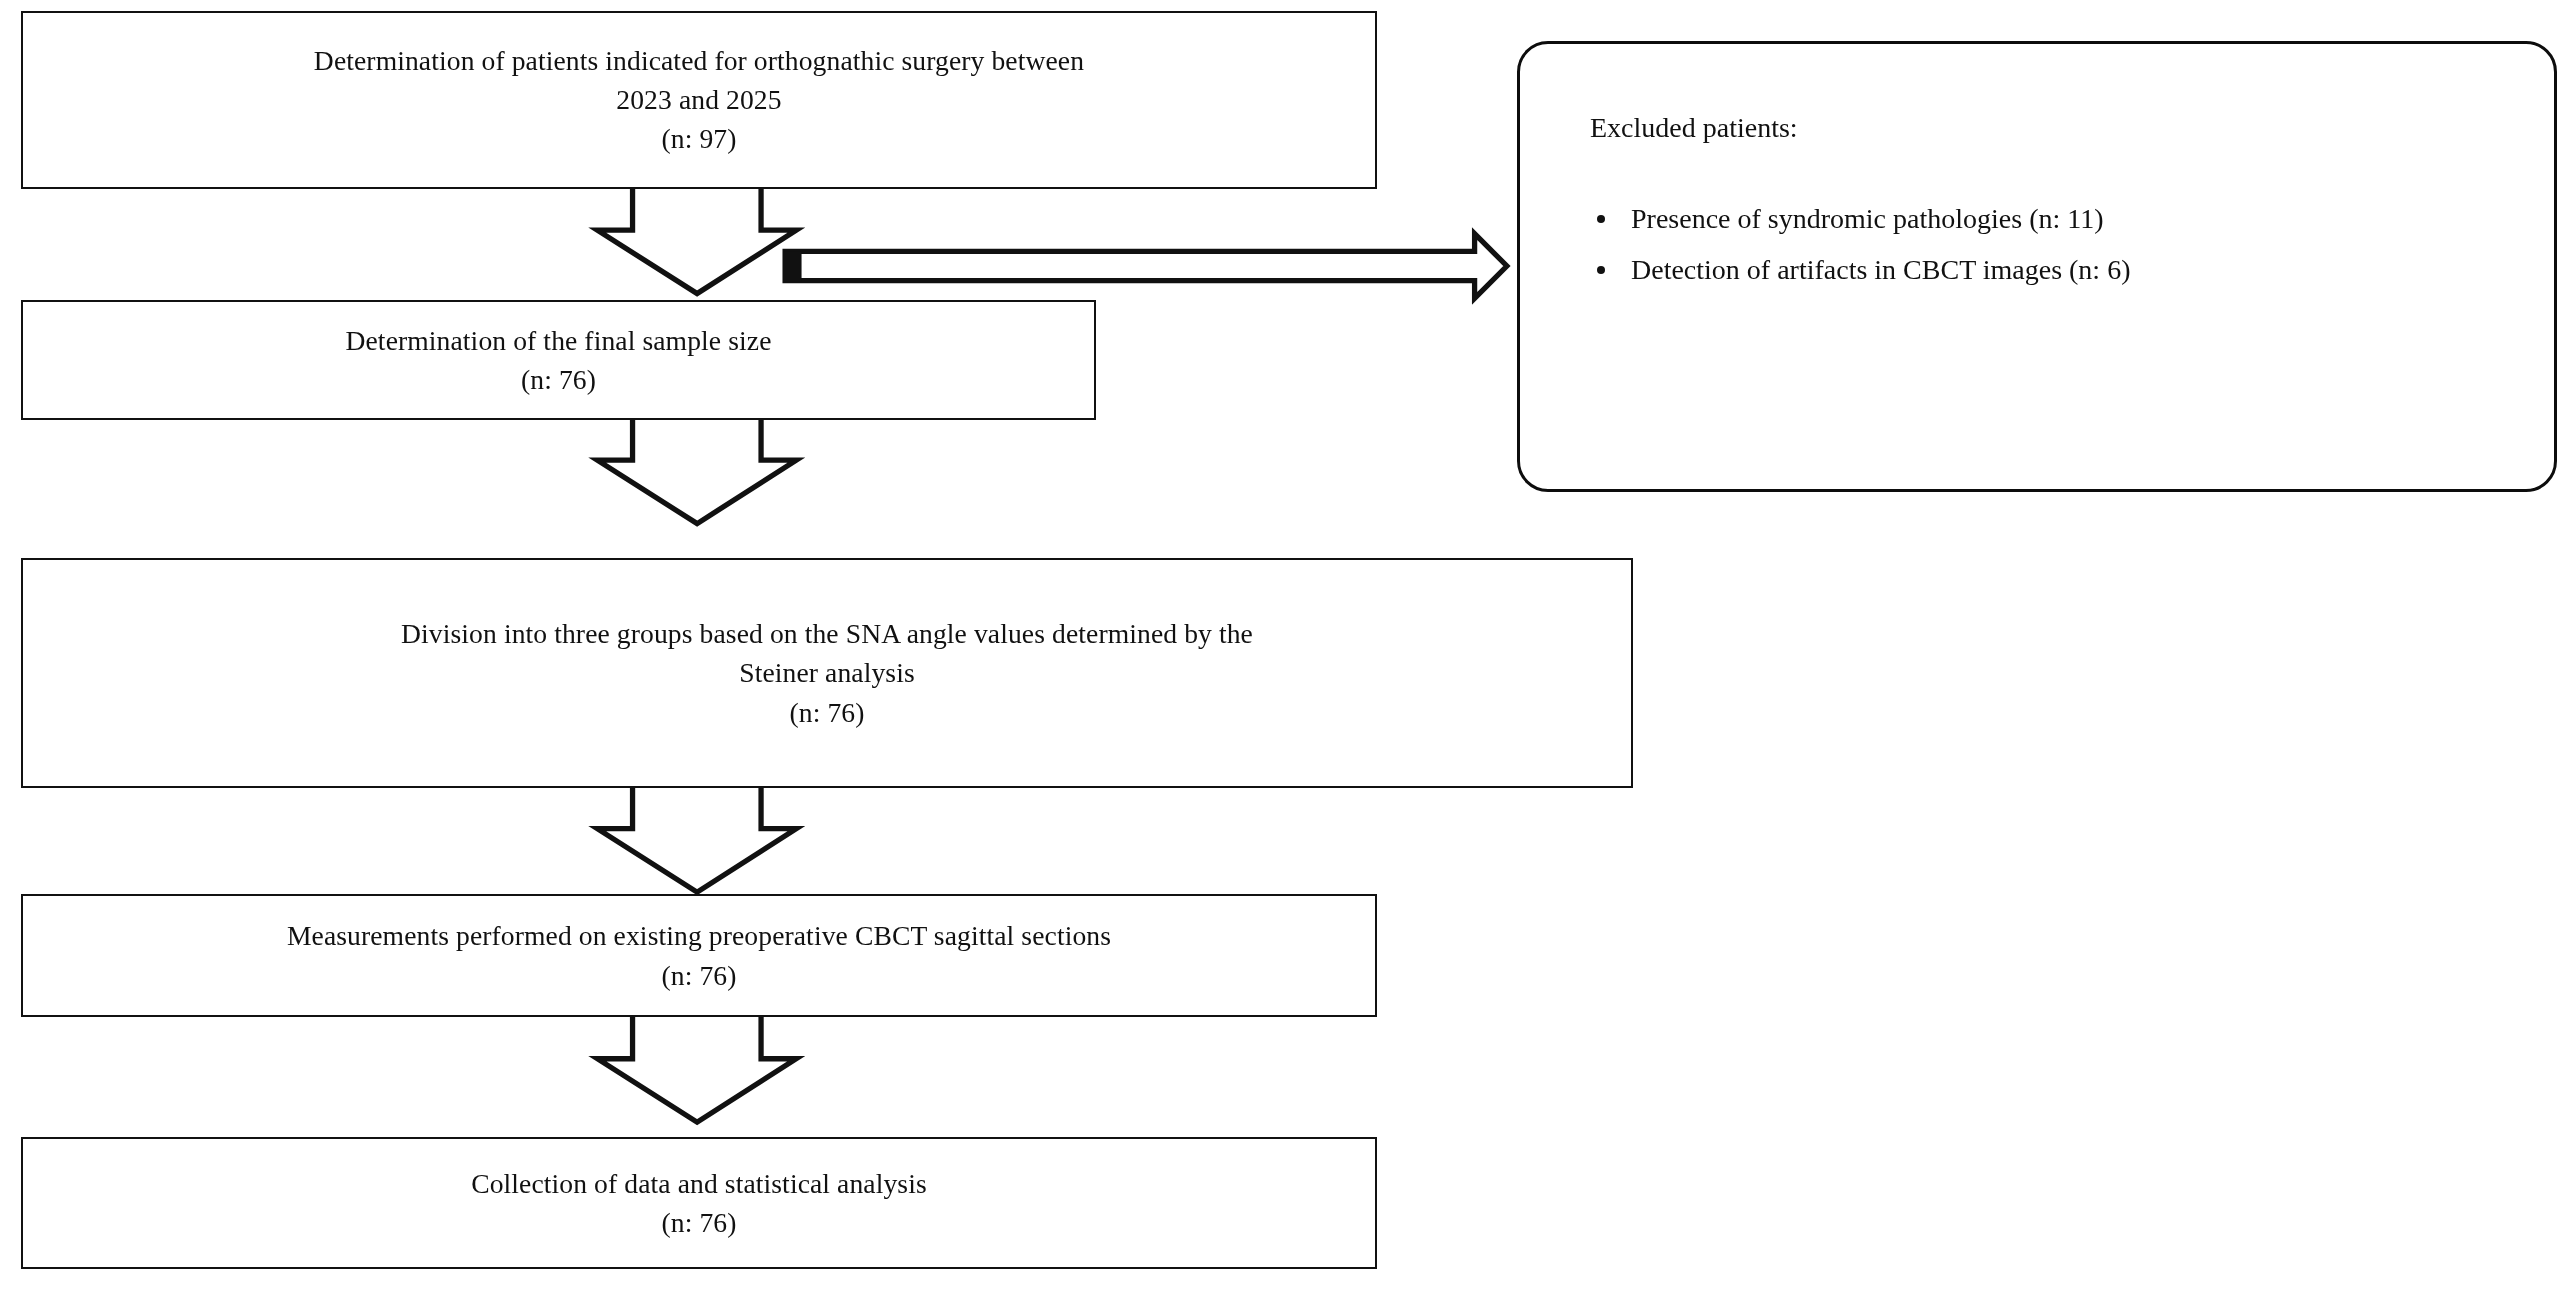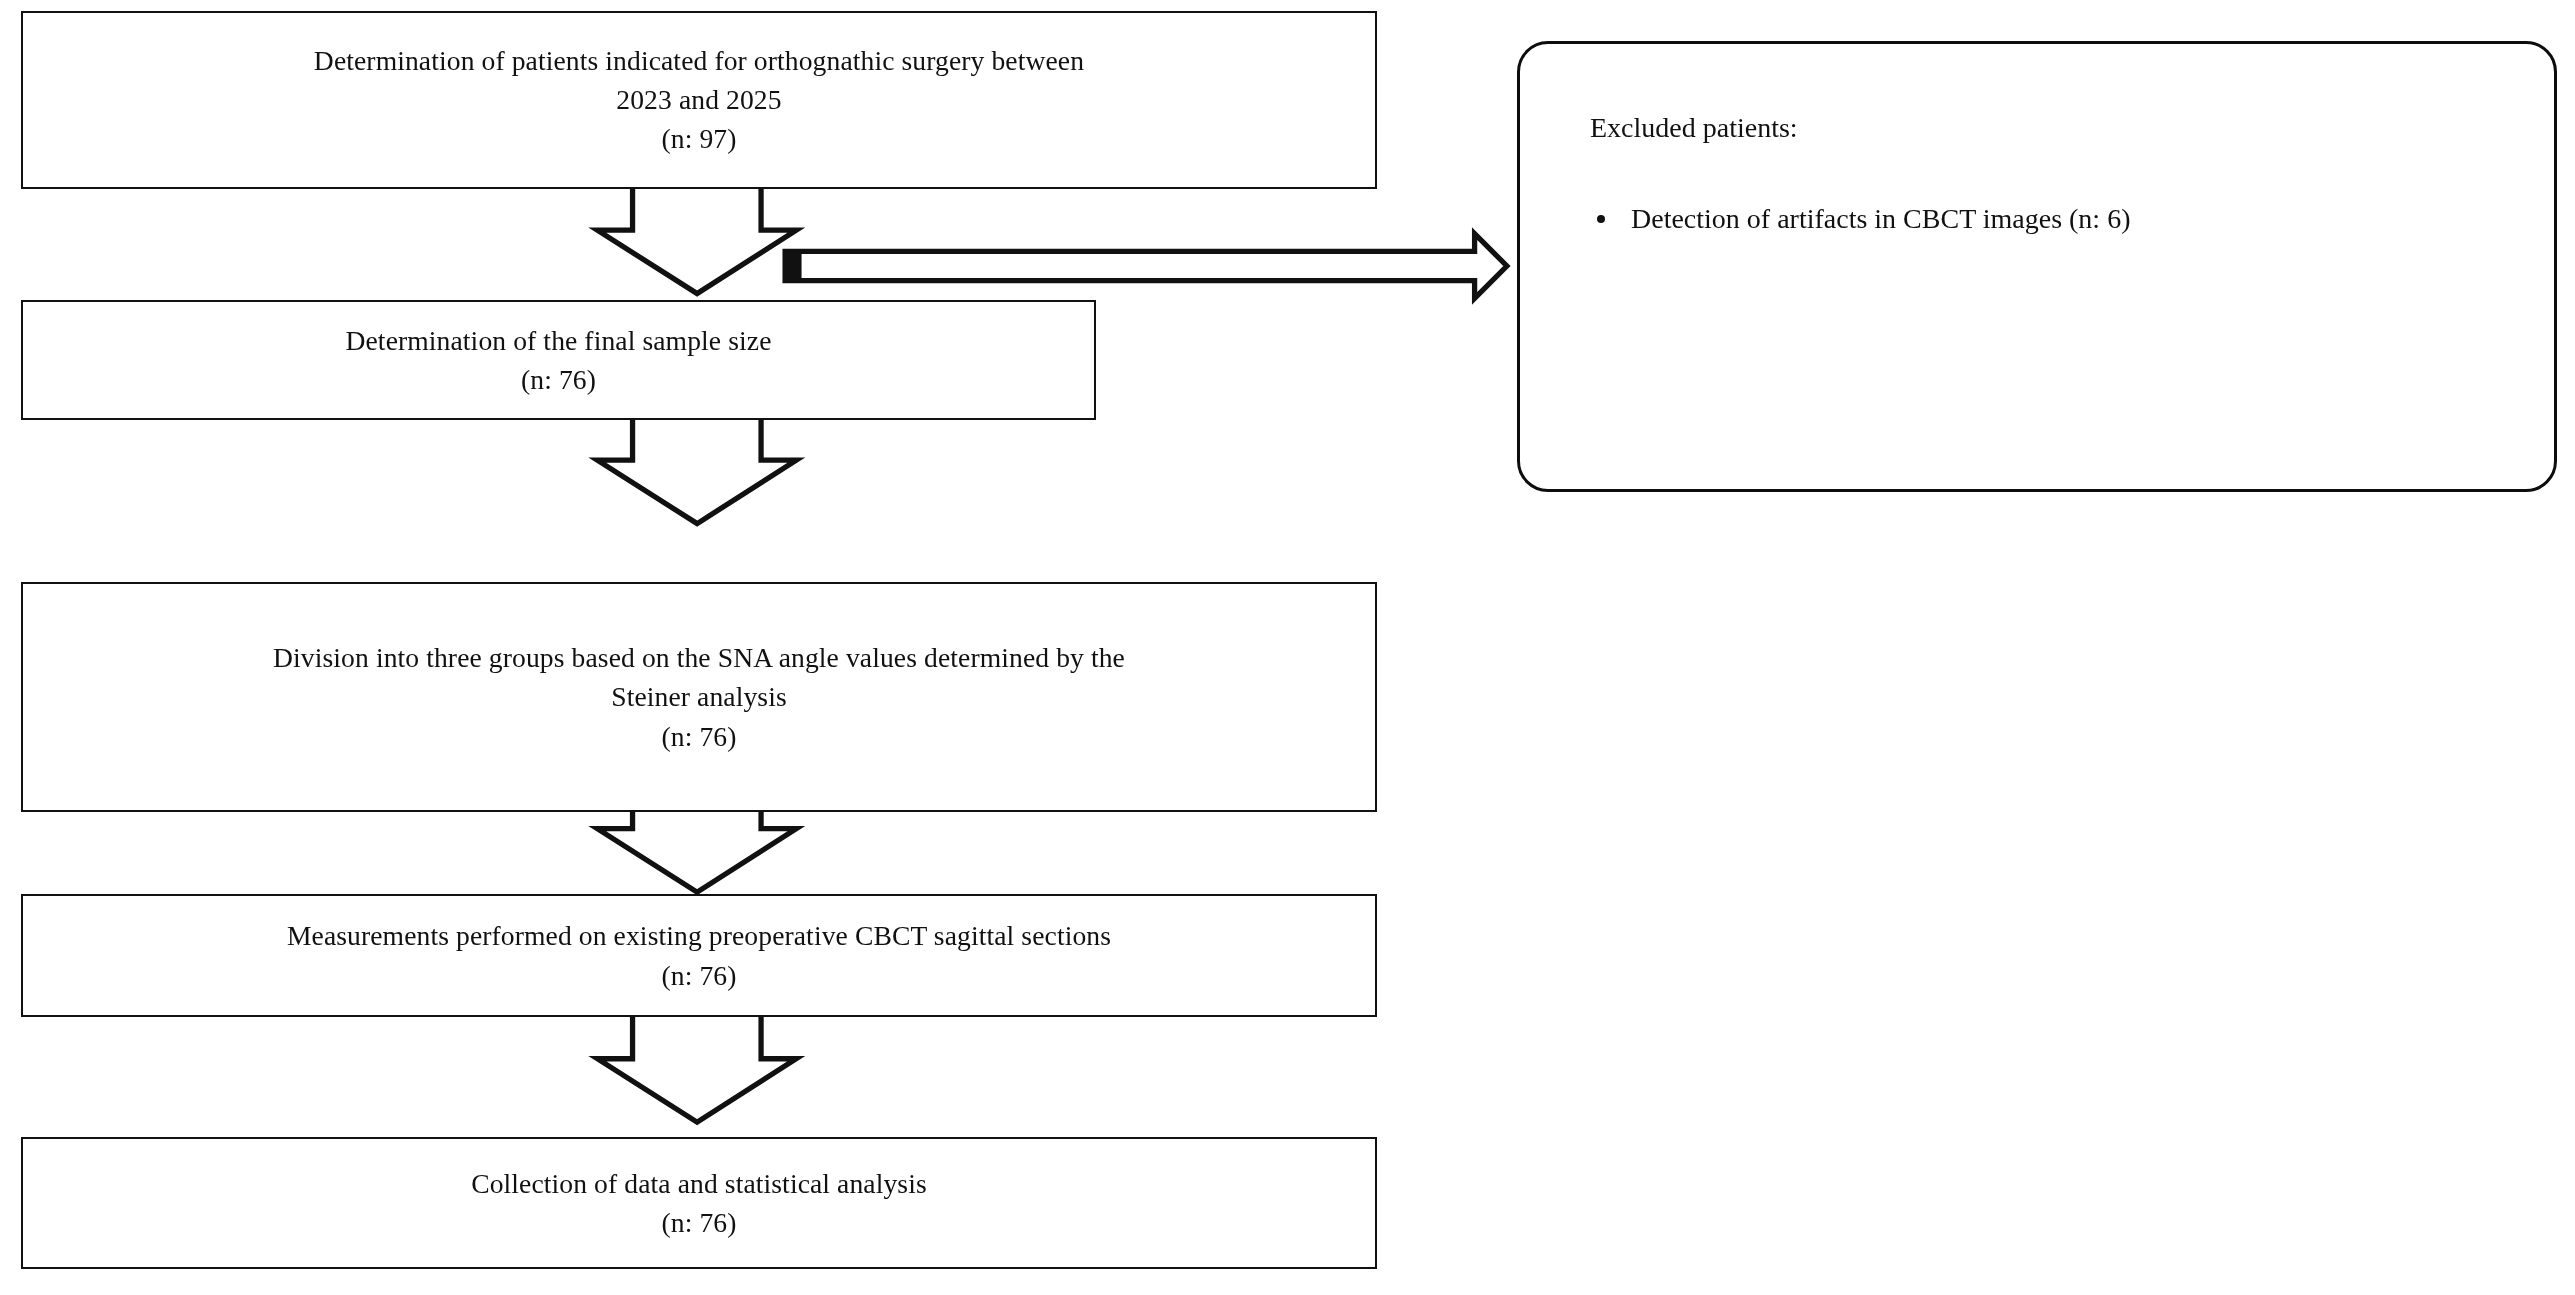"Presence of syndromic pathologies (n:" li { html: none -> <li> <span></span> <span>Presence of syndromic pathologies (n: 11)</span> </li> }
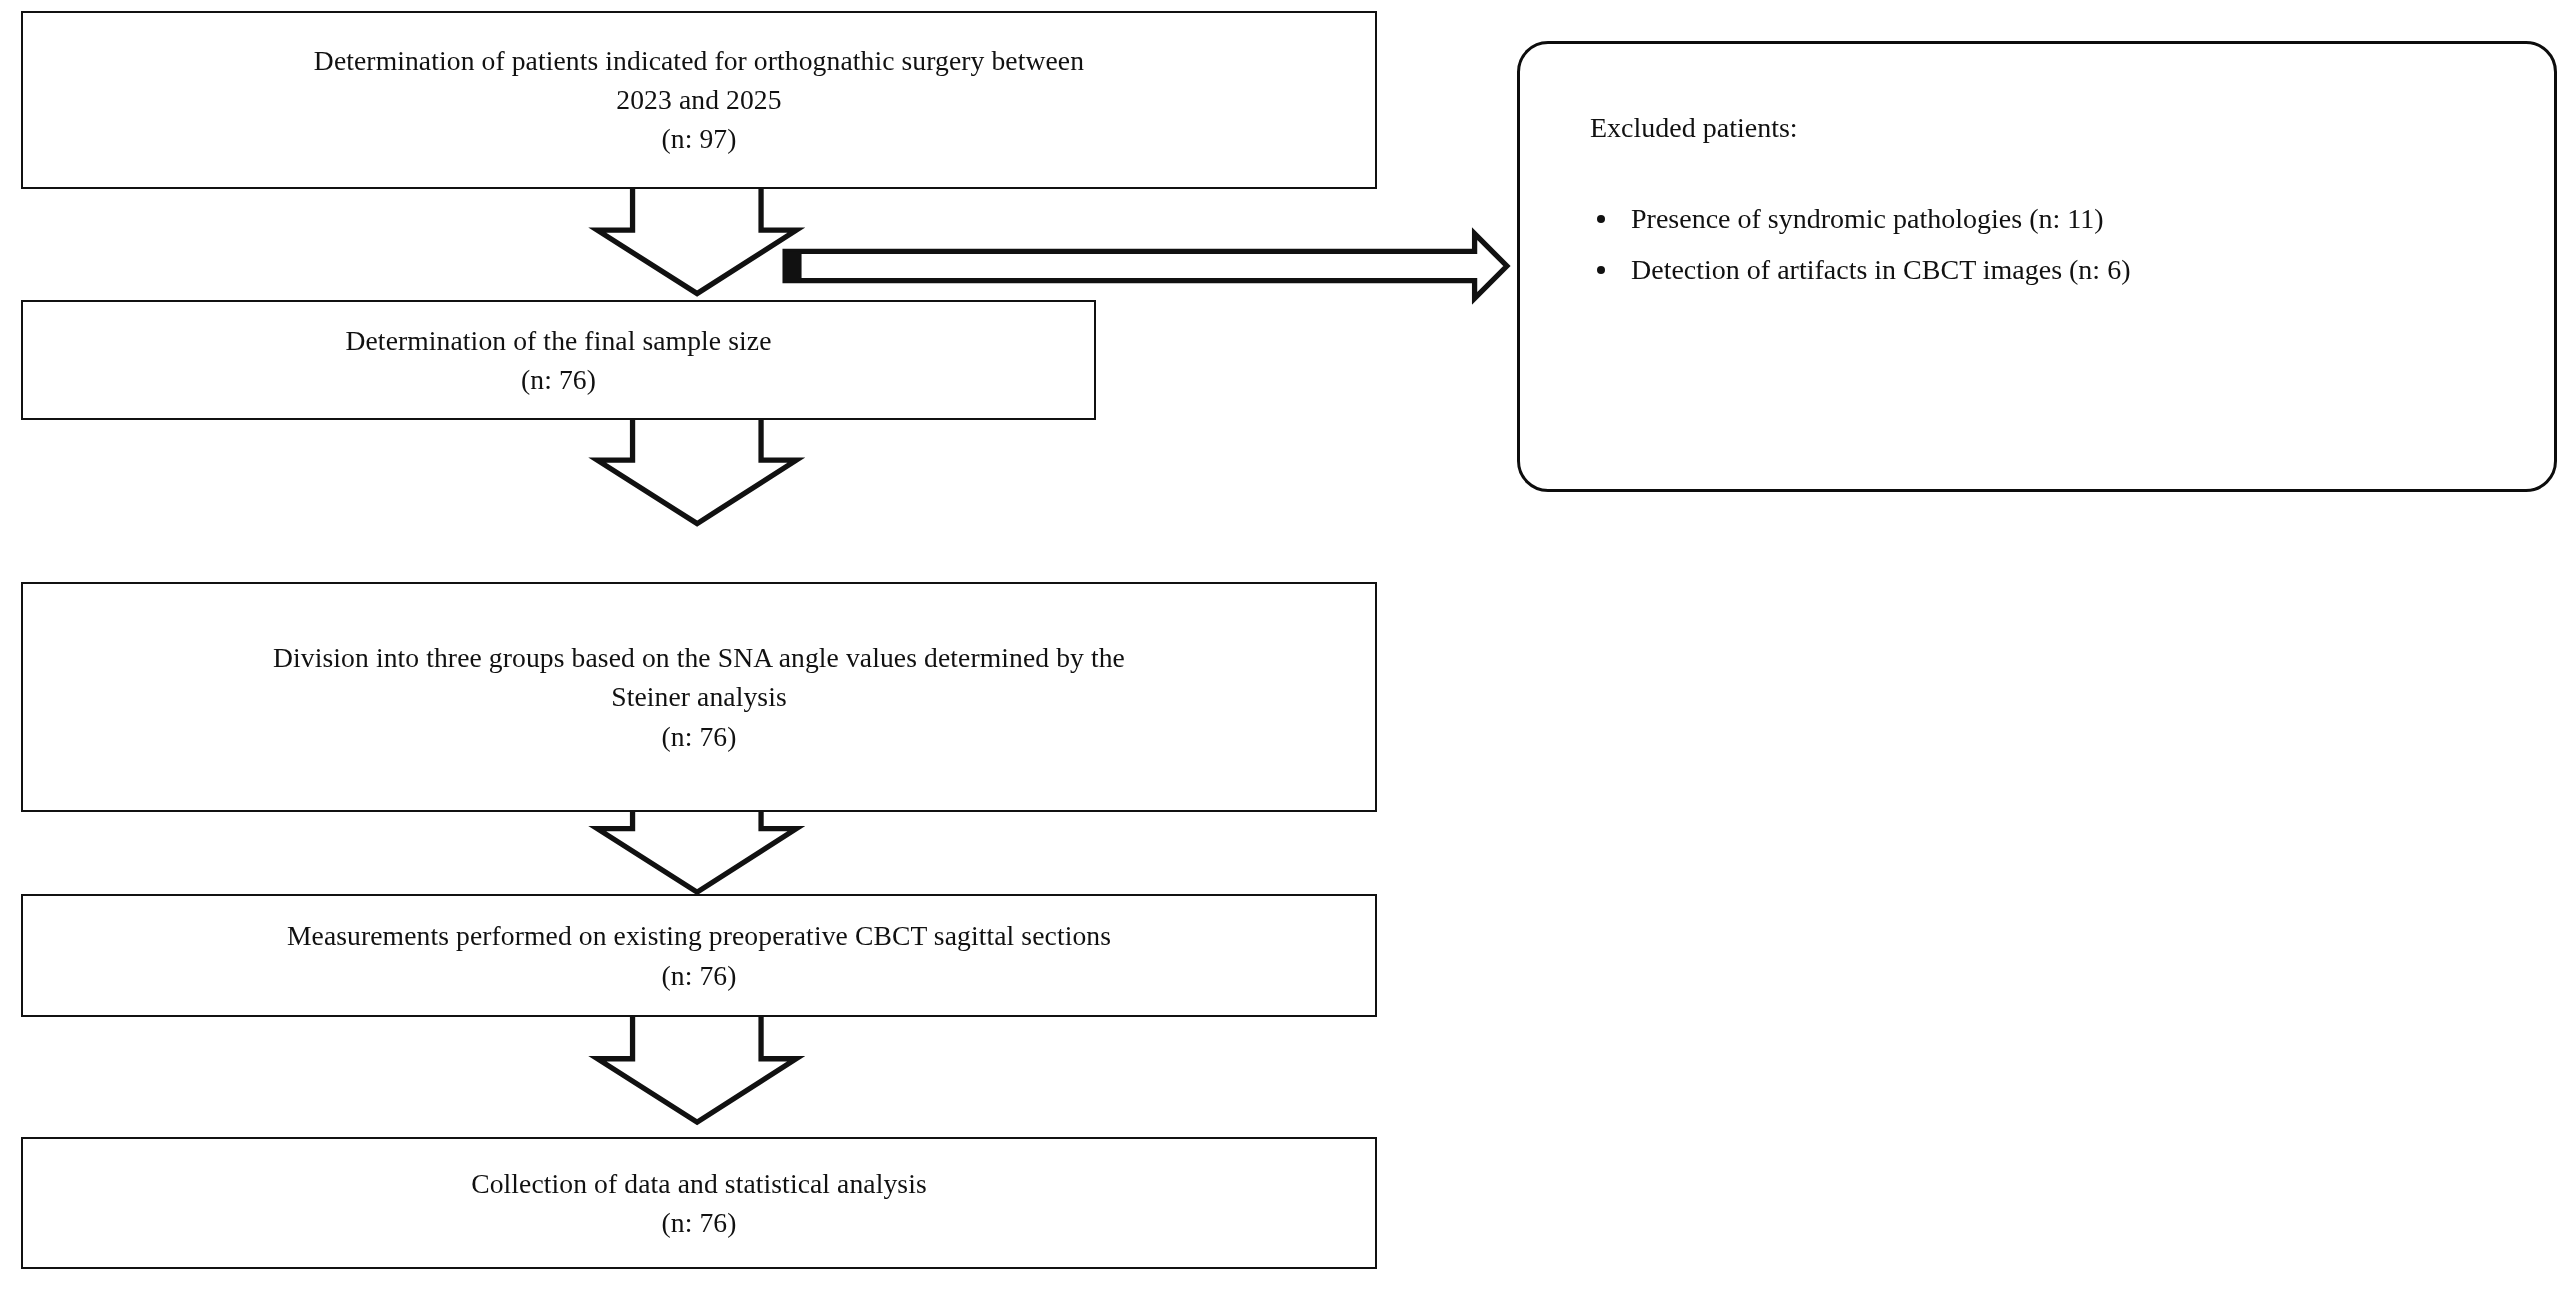"Division into three groups based" div.flow-box { margin-top: 24px -> none; width: 1356px -> 1612px }
